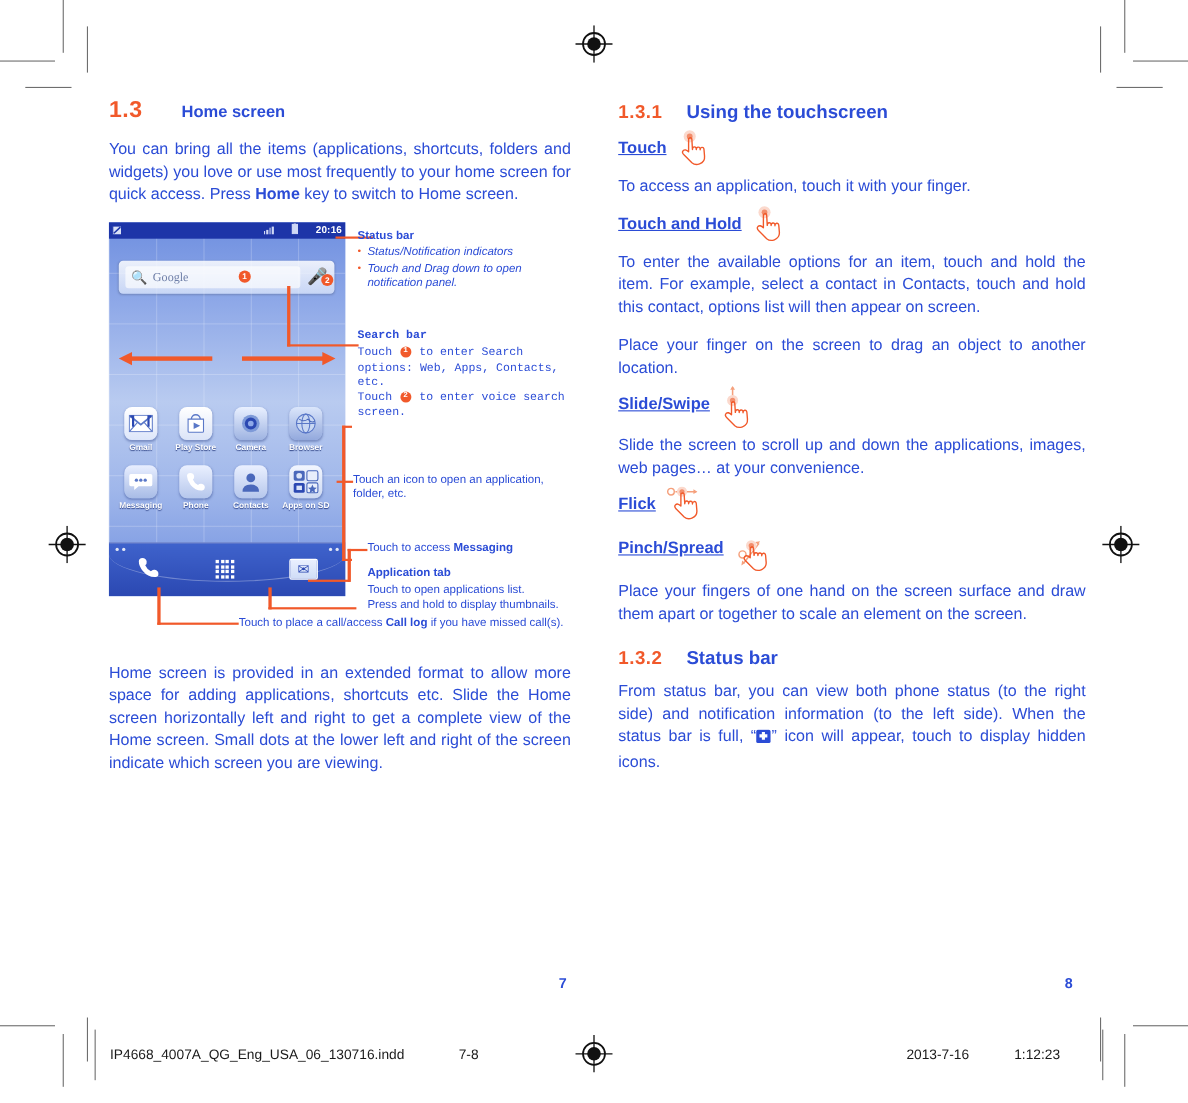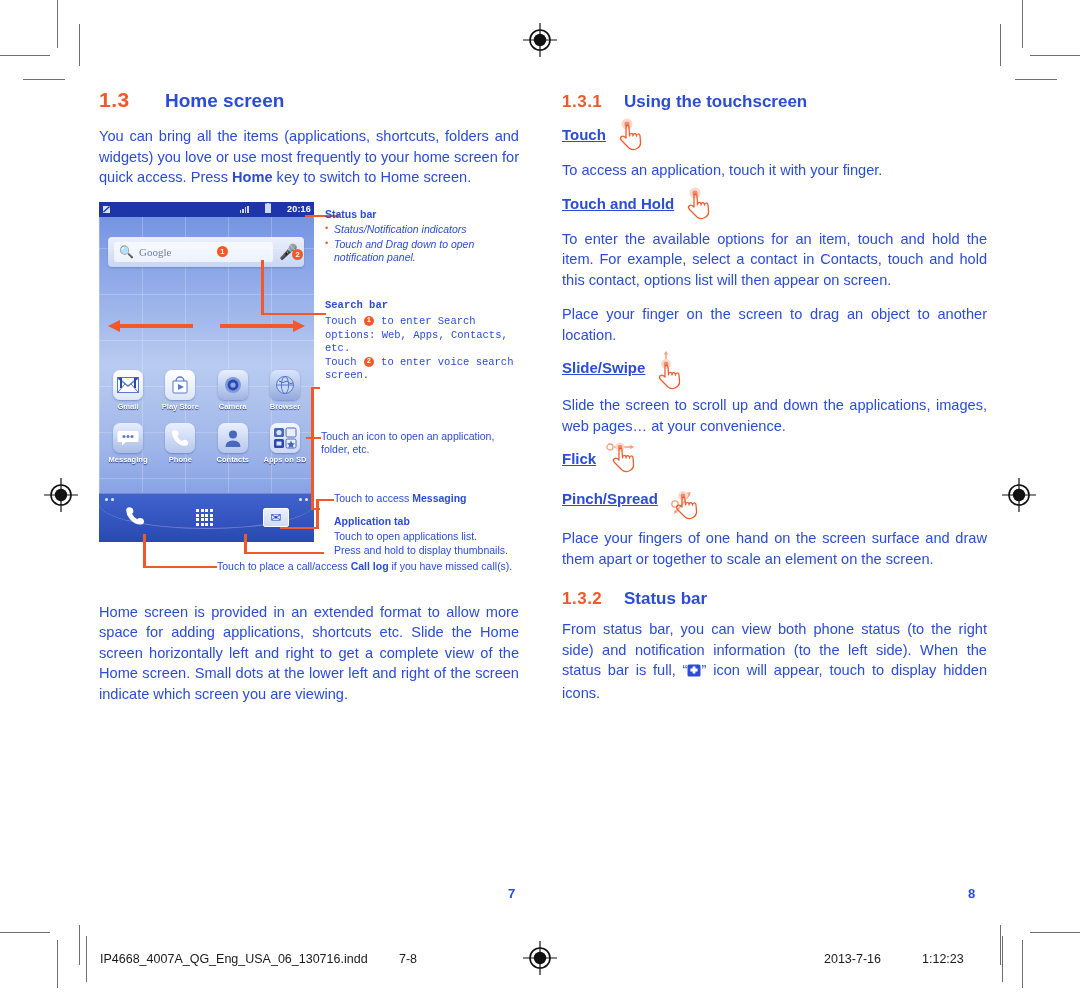"Home screen" .h-txt { font-size: 19px -> 15px }
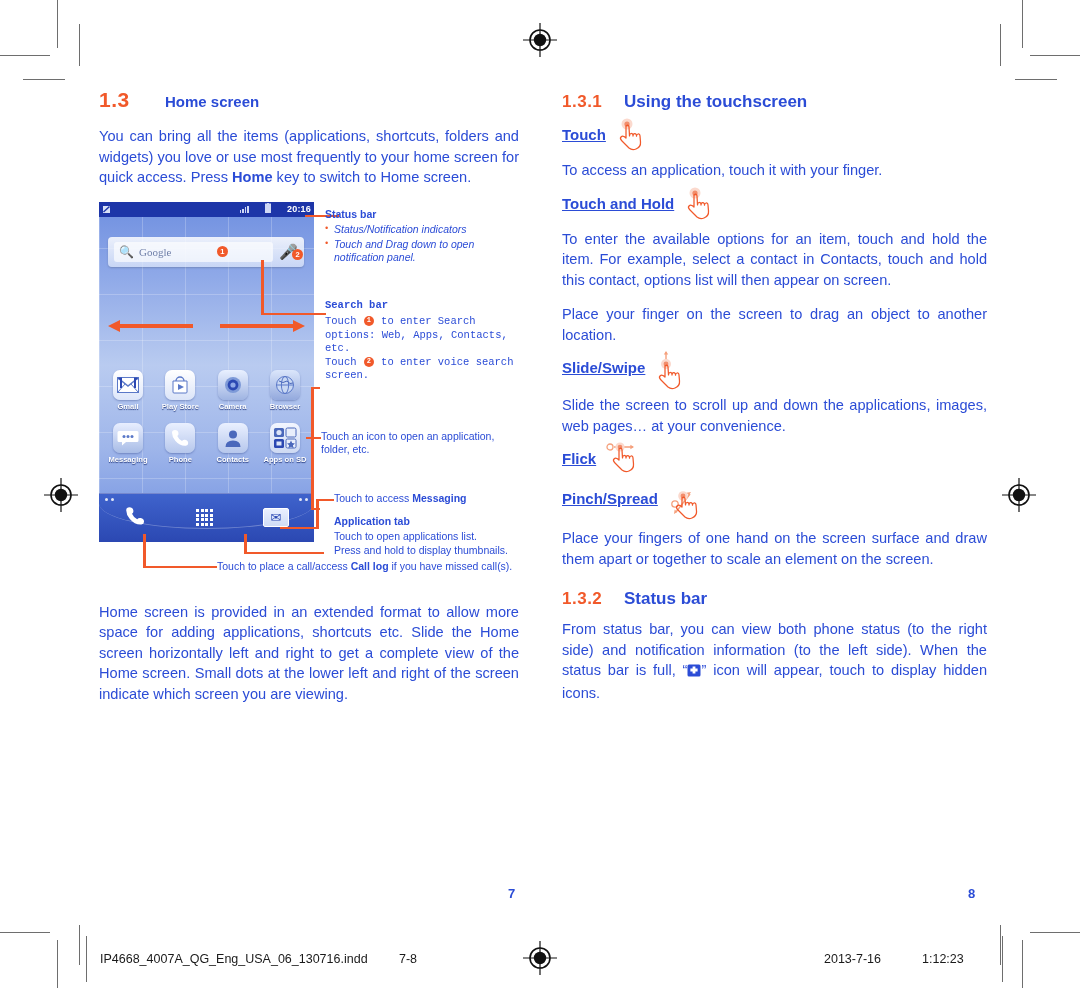"Gmail" .approw { justify-content: space-between -> none }
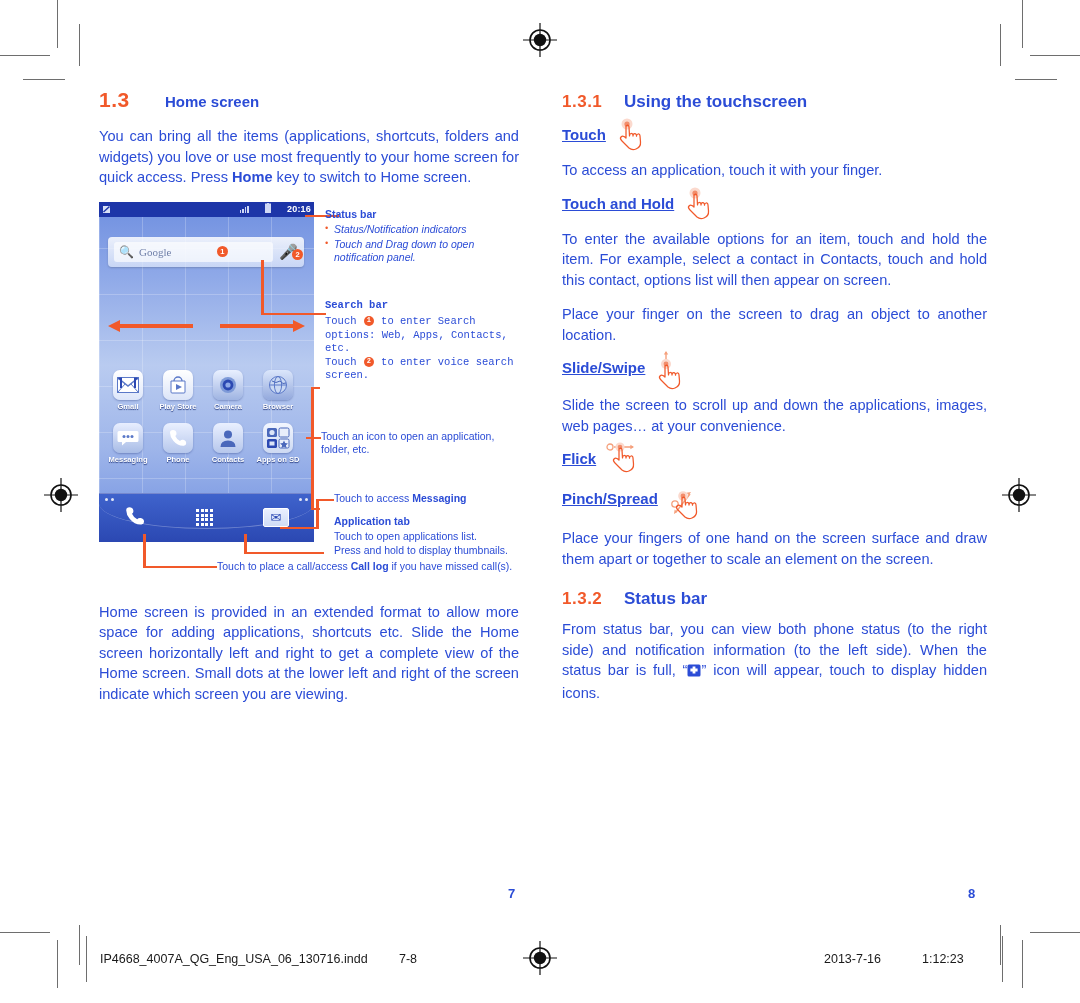"7-8" .footer .fpg { left: 399px -> 417px }
